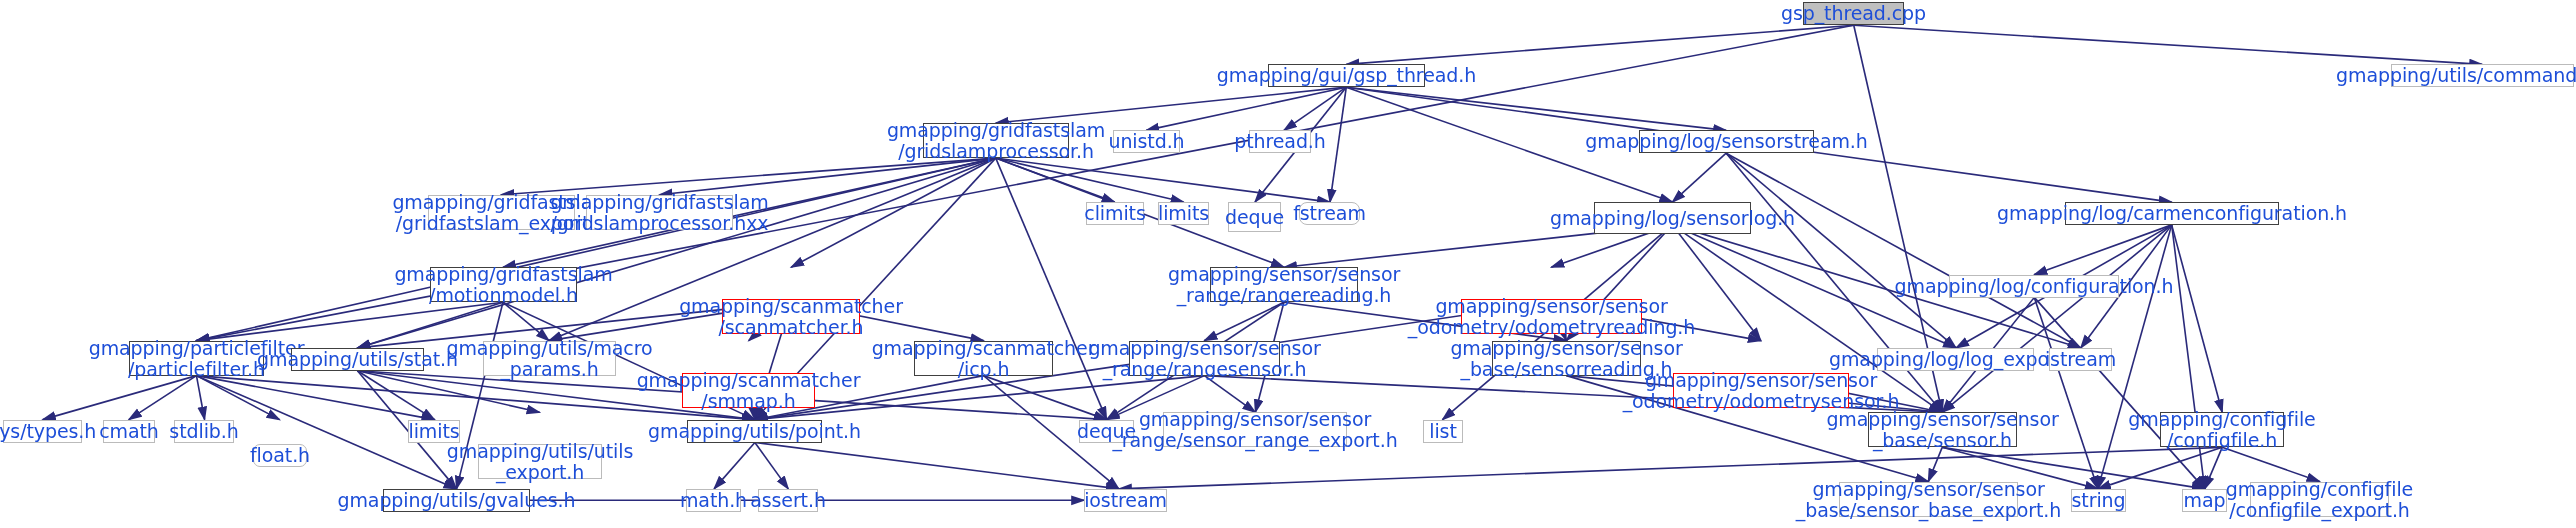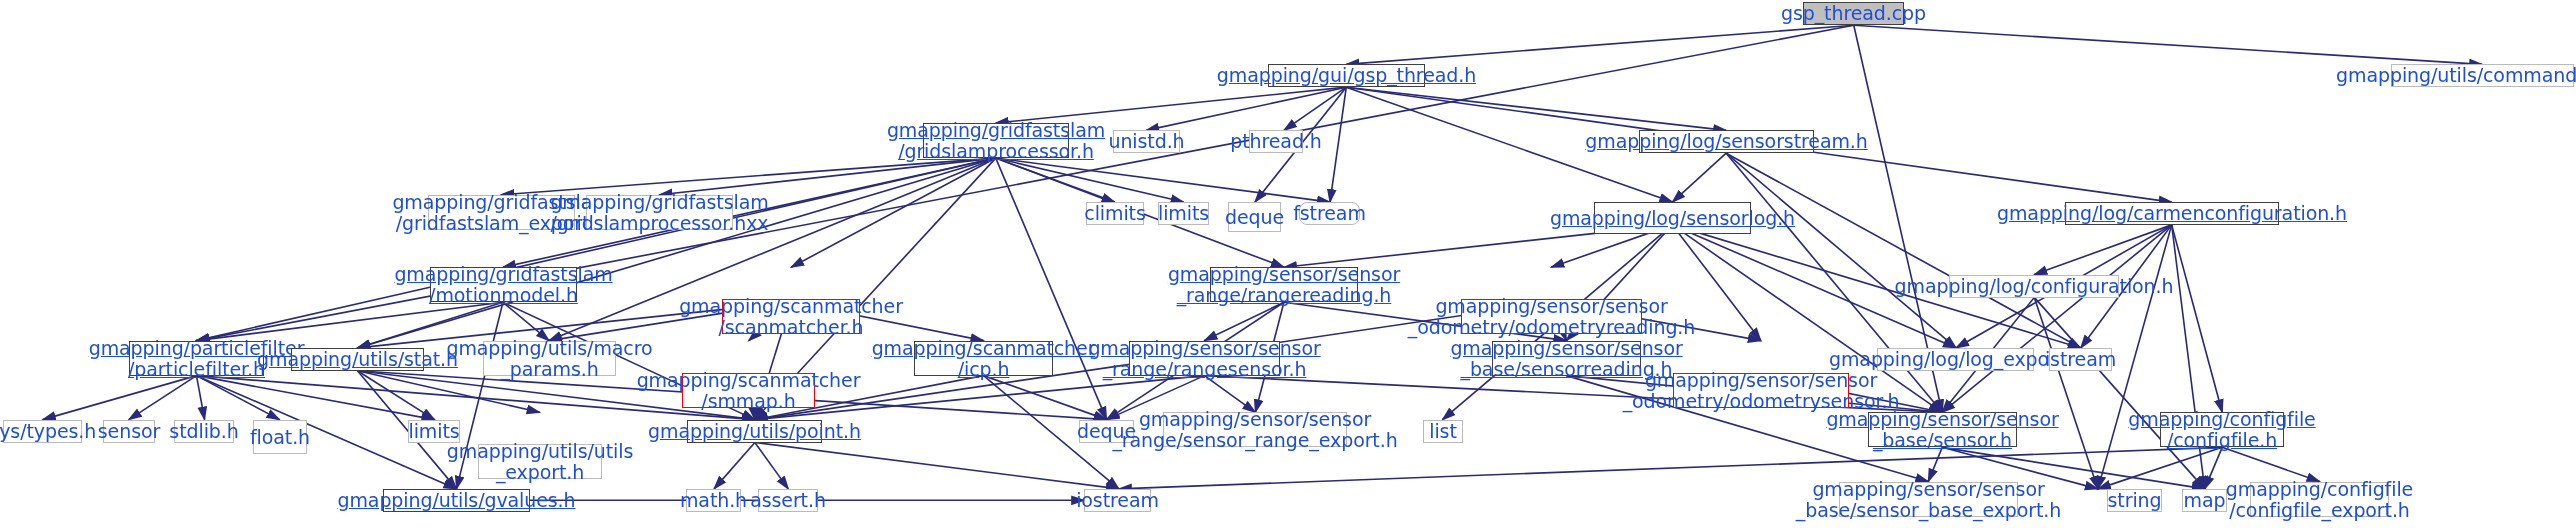"gmapping/gui/gsp_thread.h" .node.hdr { text-decoration: underline -> none }
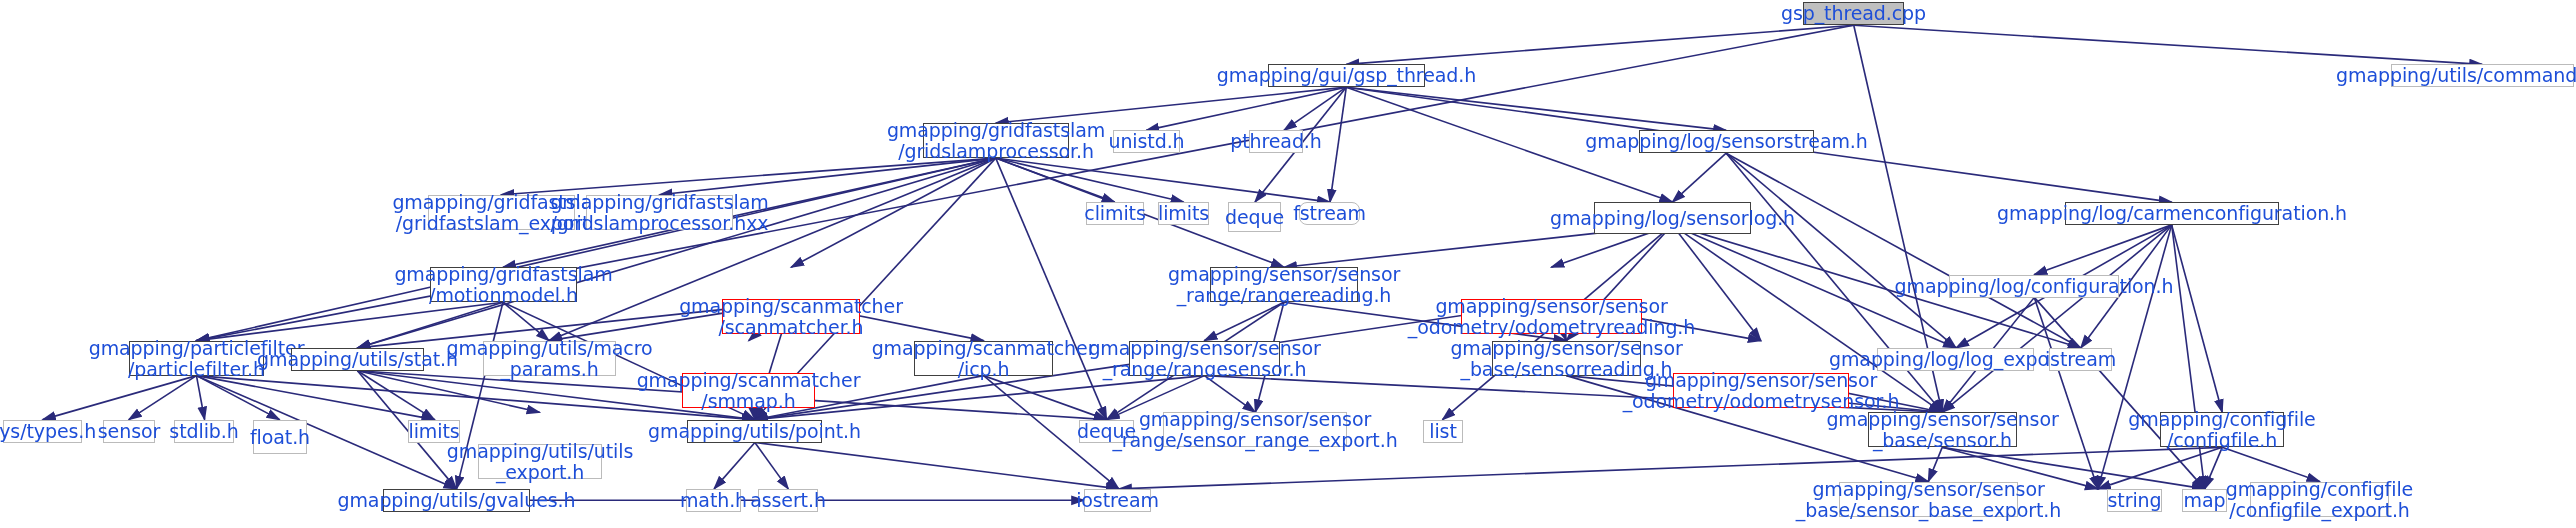"pthread.h" div.node { width: 54px -> 62px }
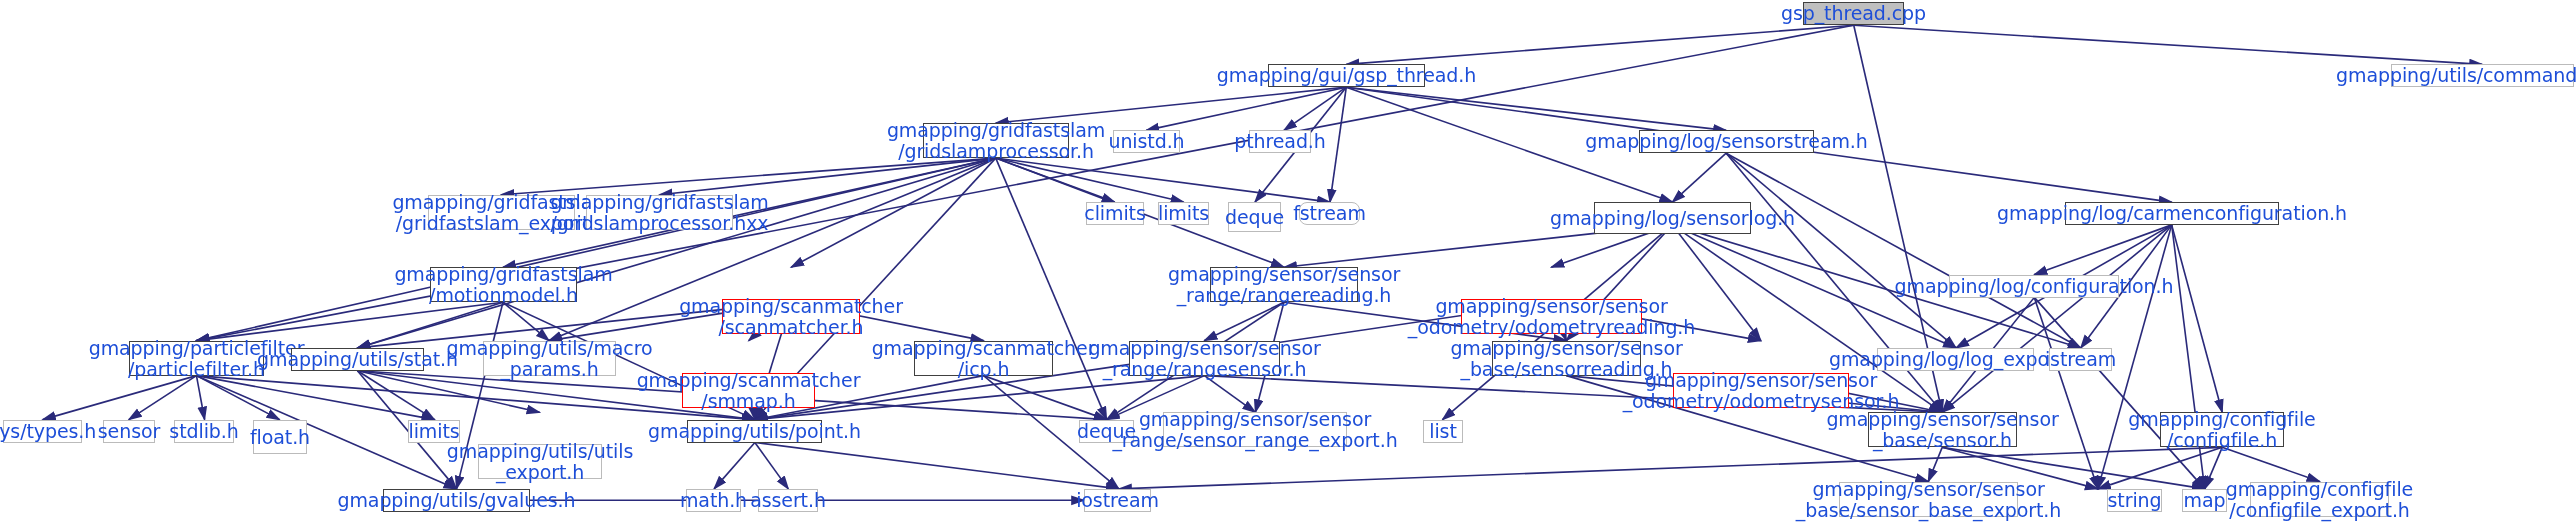"sensor" div.node { text: sensor -> cmath }
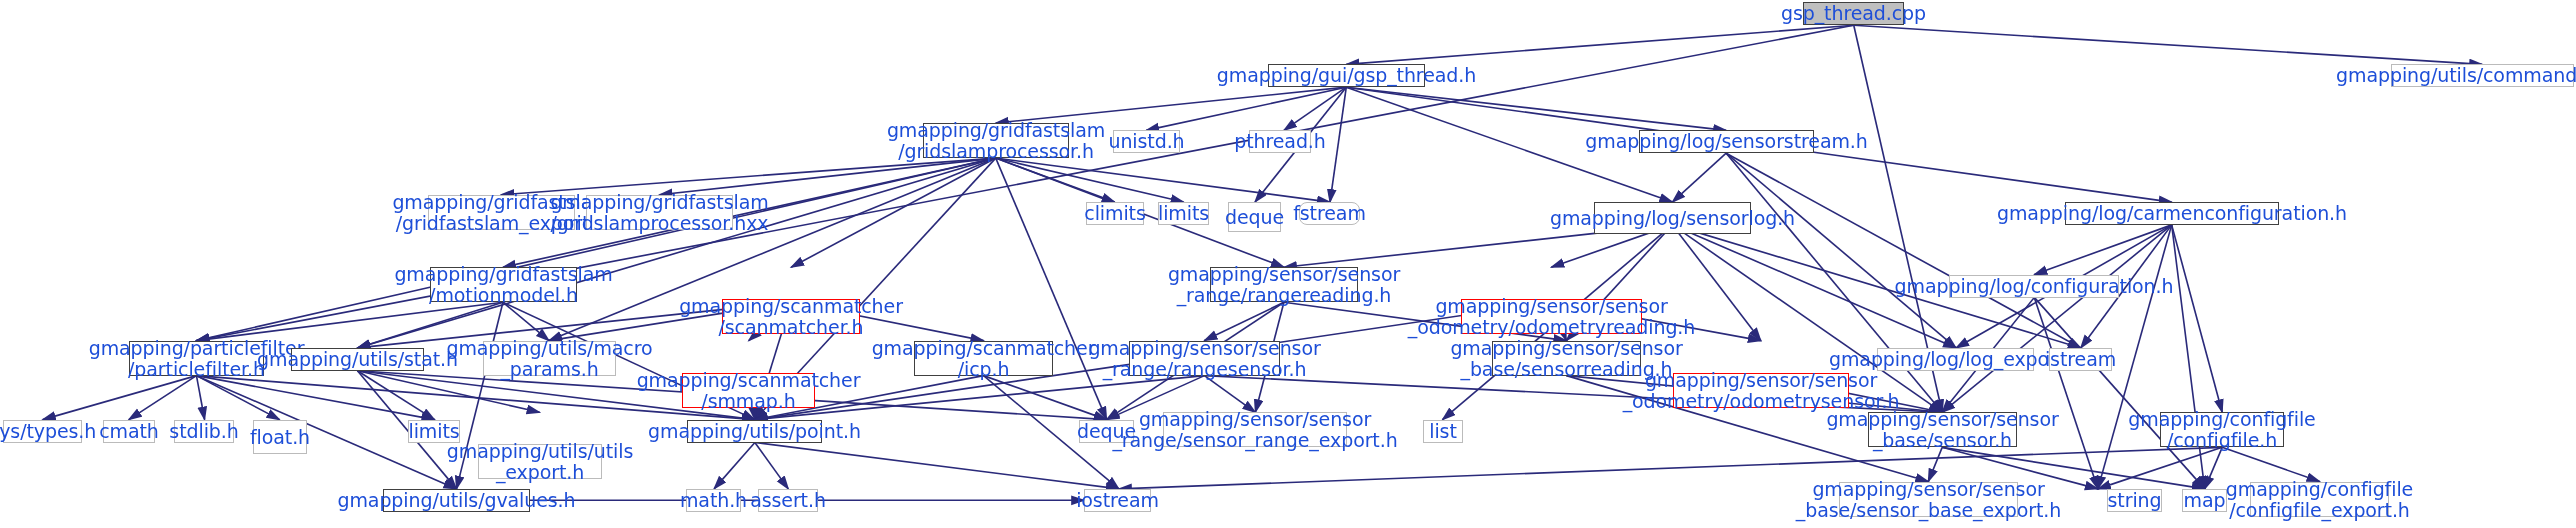"float.h" div.node { border-radius: none -> 7px; height: 34px -> 23px; top: 420px -> 444px }
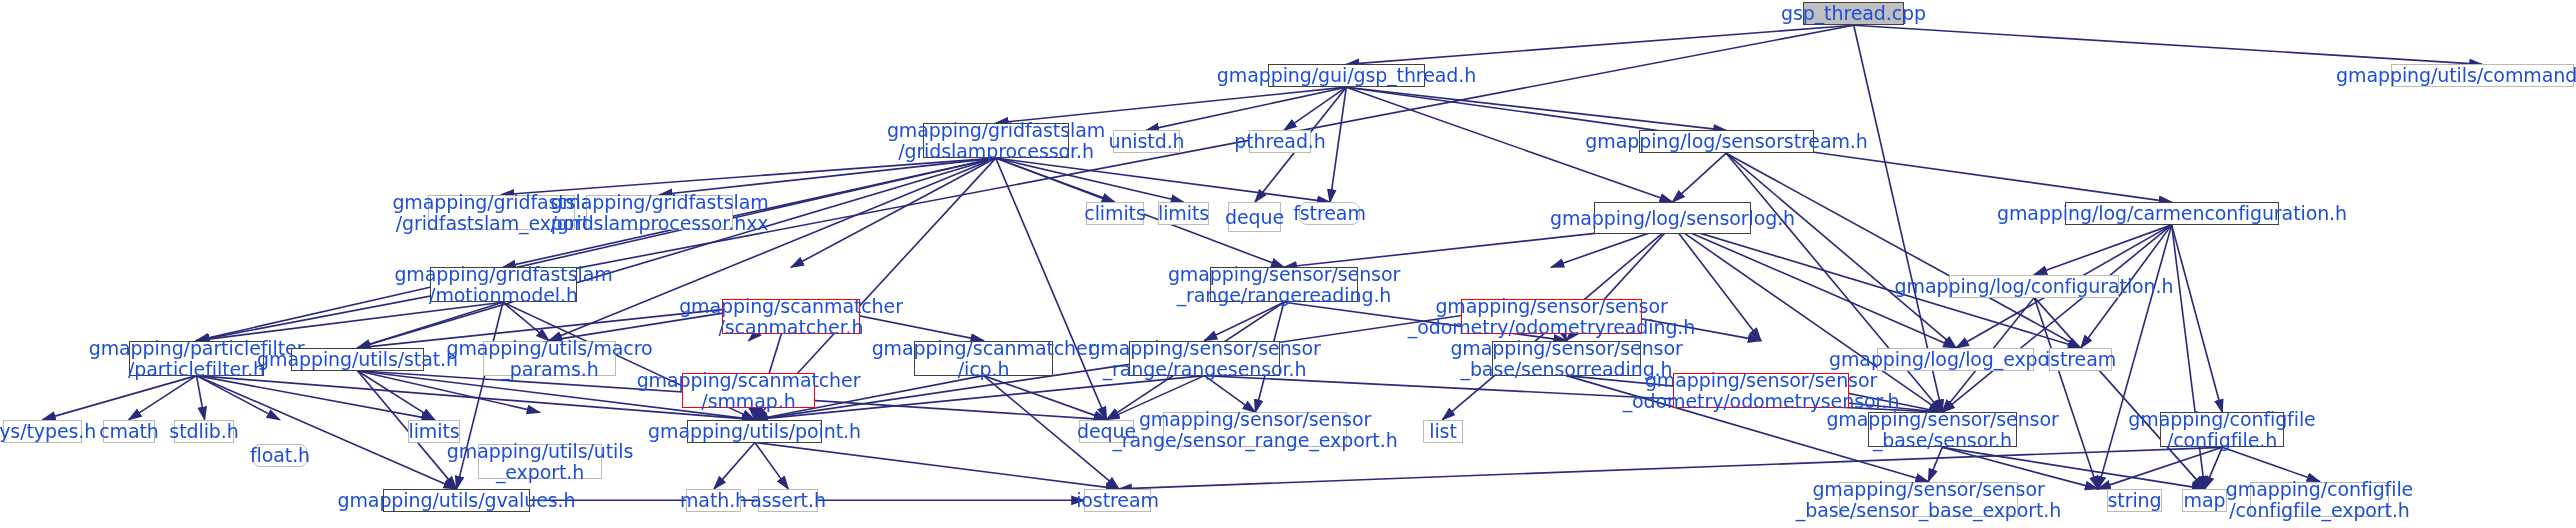"iostream" div.node { width: 67px -> 83px }
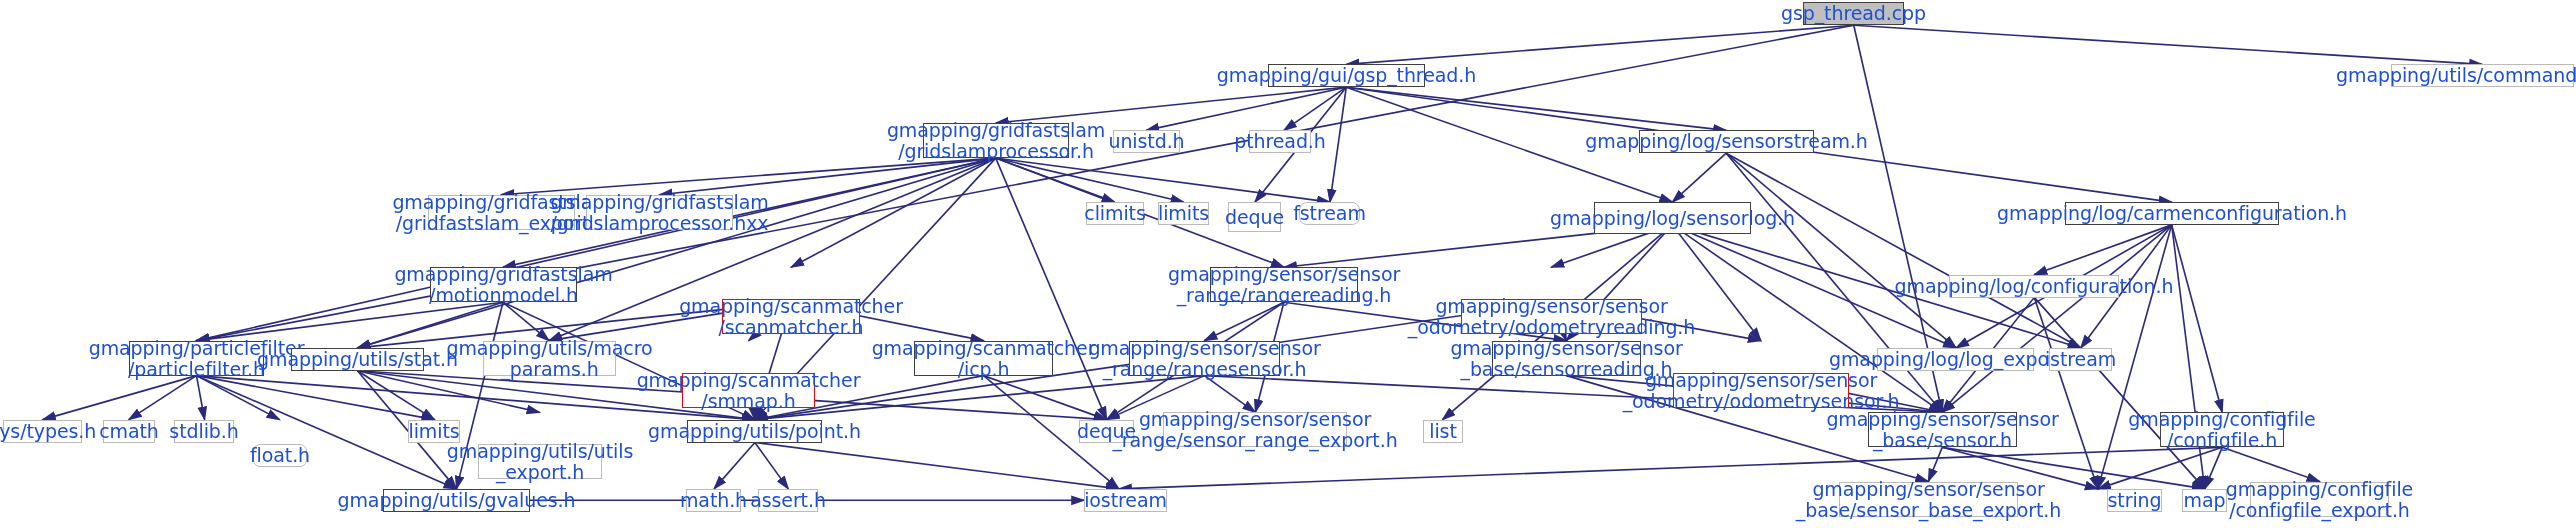"string" div.node { margin-left: 36px -> none }
